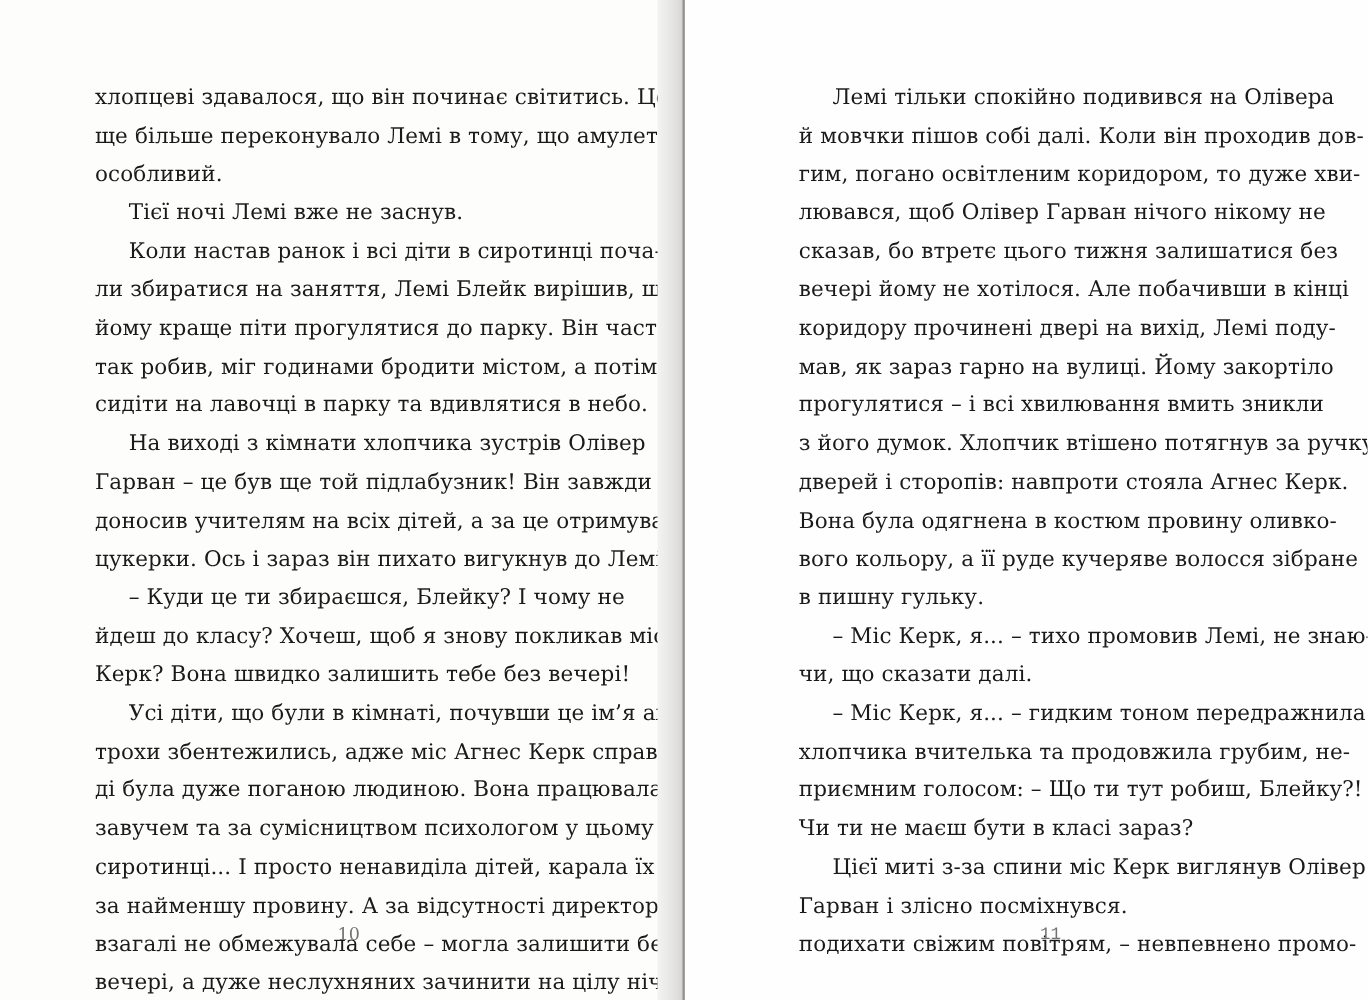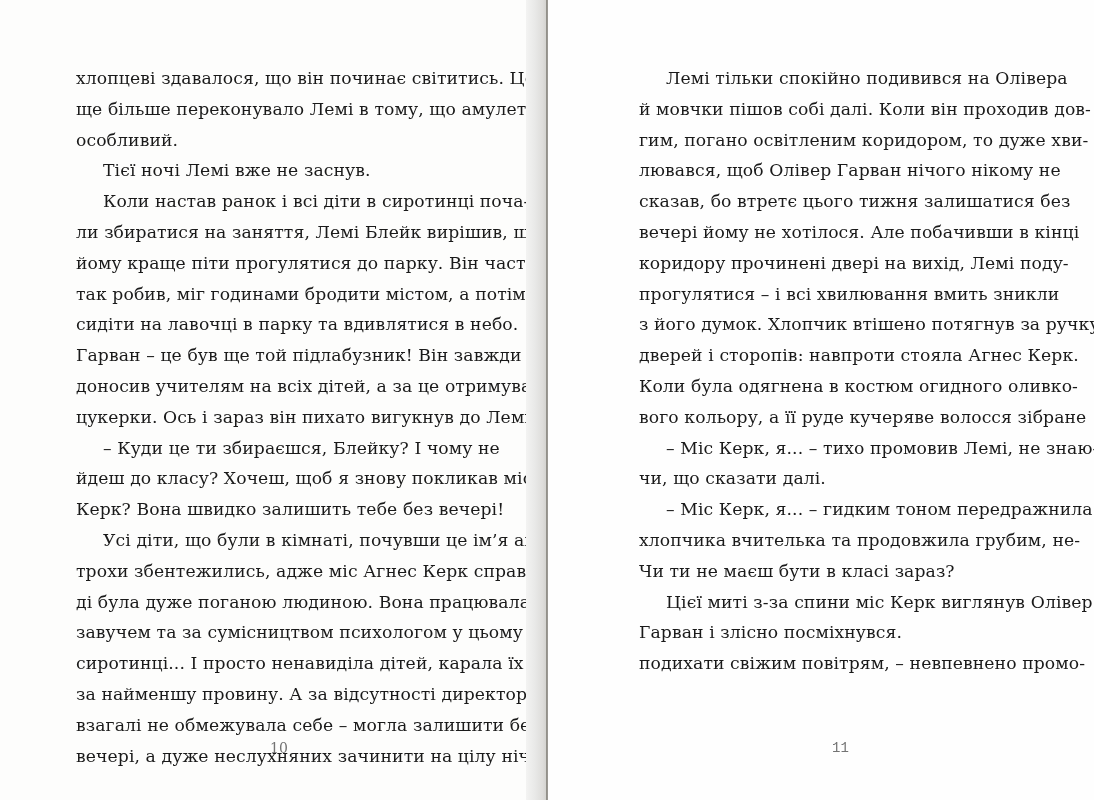"мав, як зараз гарно на" div.line { html: none -> <div>мав, як зараз гарно на вулиці. Йому закортіло</div> }
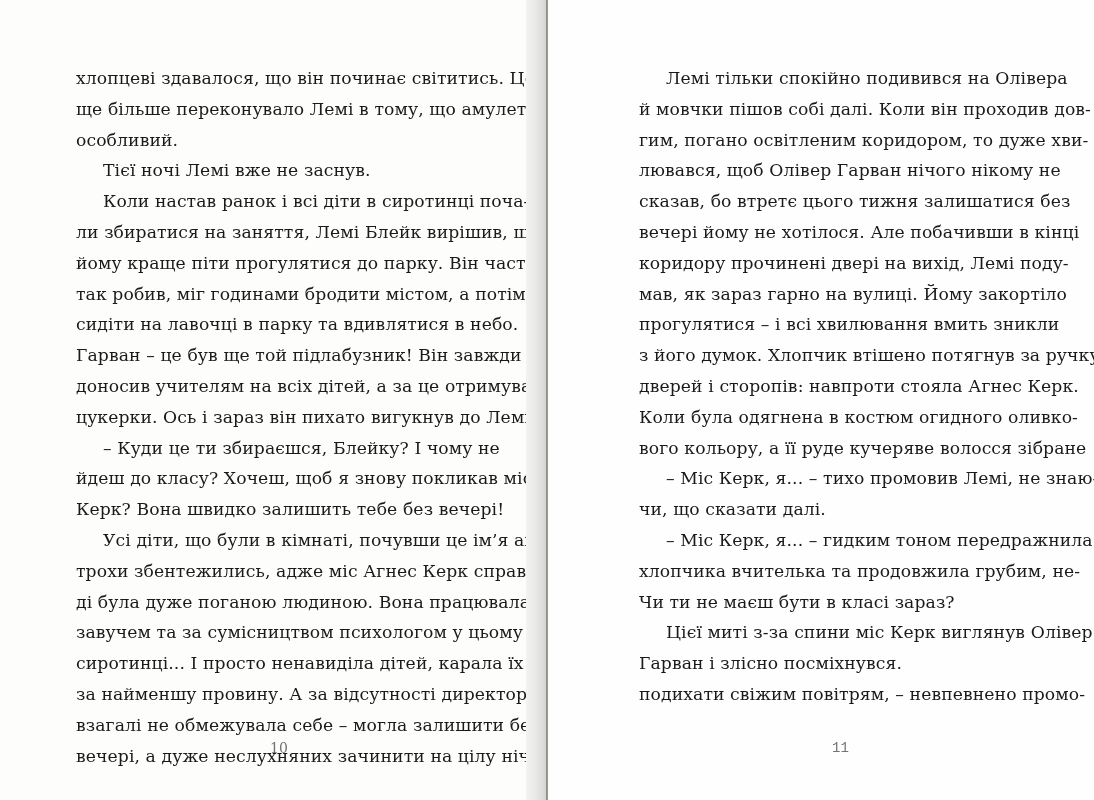"На виході з кімнати хлопчика" div.line { html: none -> <div>На виході з кімнати хлопчика зустрів Олівер</div> }
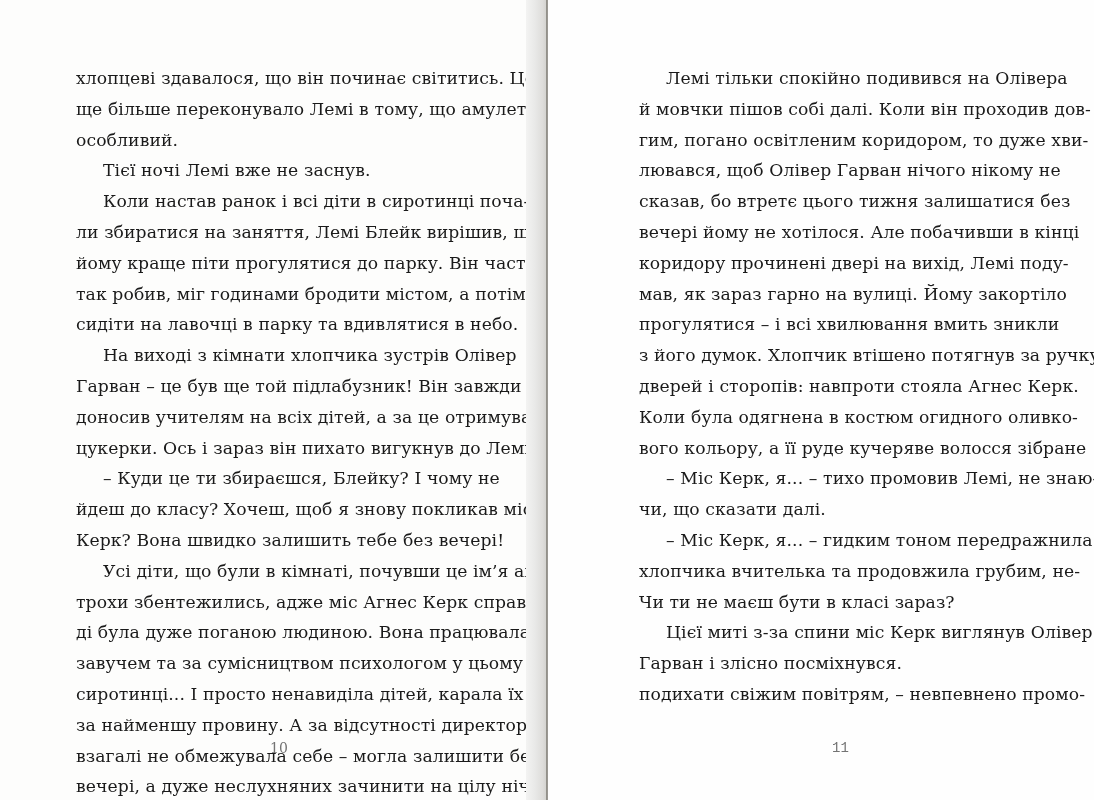"Коли була одягнена в костюм" div.line { text: Коли була одягнена в костюм огидного -> Вона була одягнена в костюм провину }
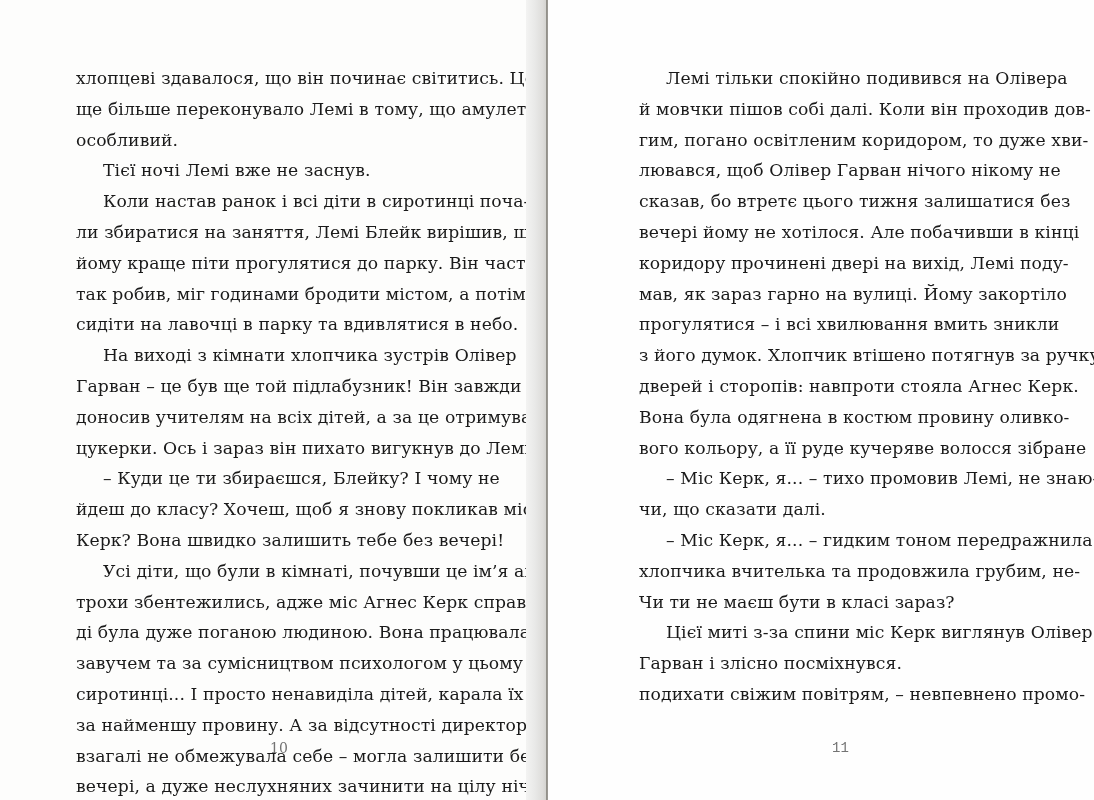"в пишну гульку." div.line { html: none -> <div>в пишну гульку.</div> }
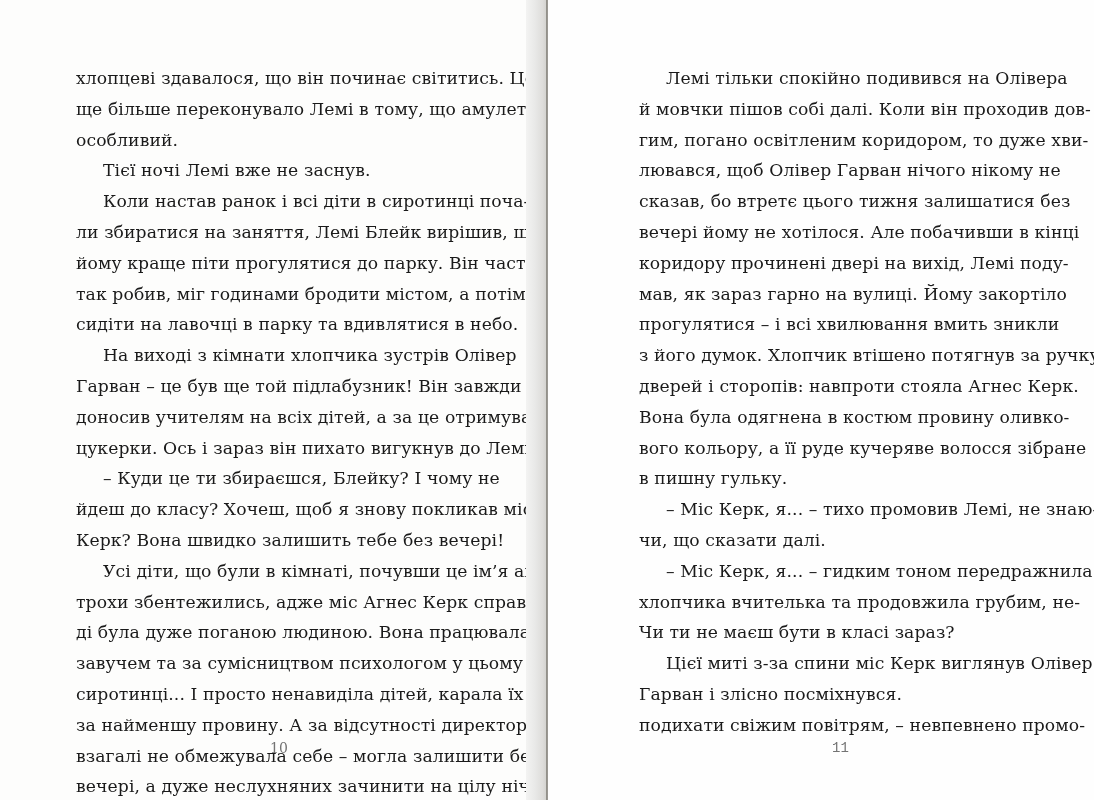"приємним голосом: – Що ти" div.line { html: none -> <div>приємним голосом: – Що ти тут робиш, Блейку?!</div> }
